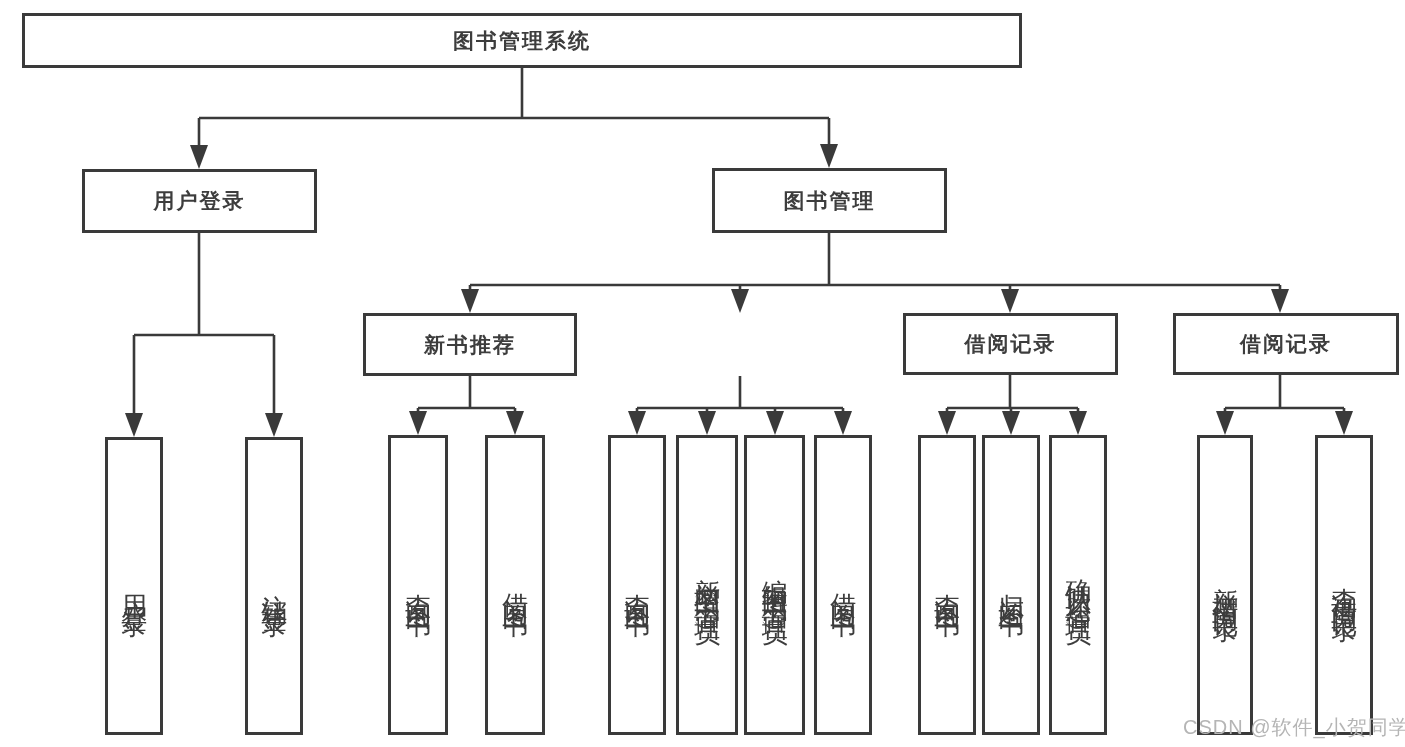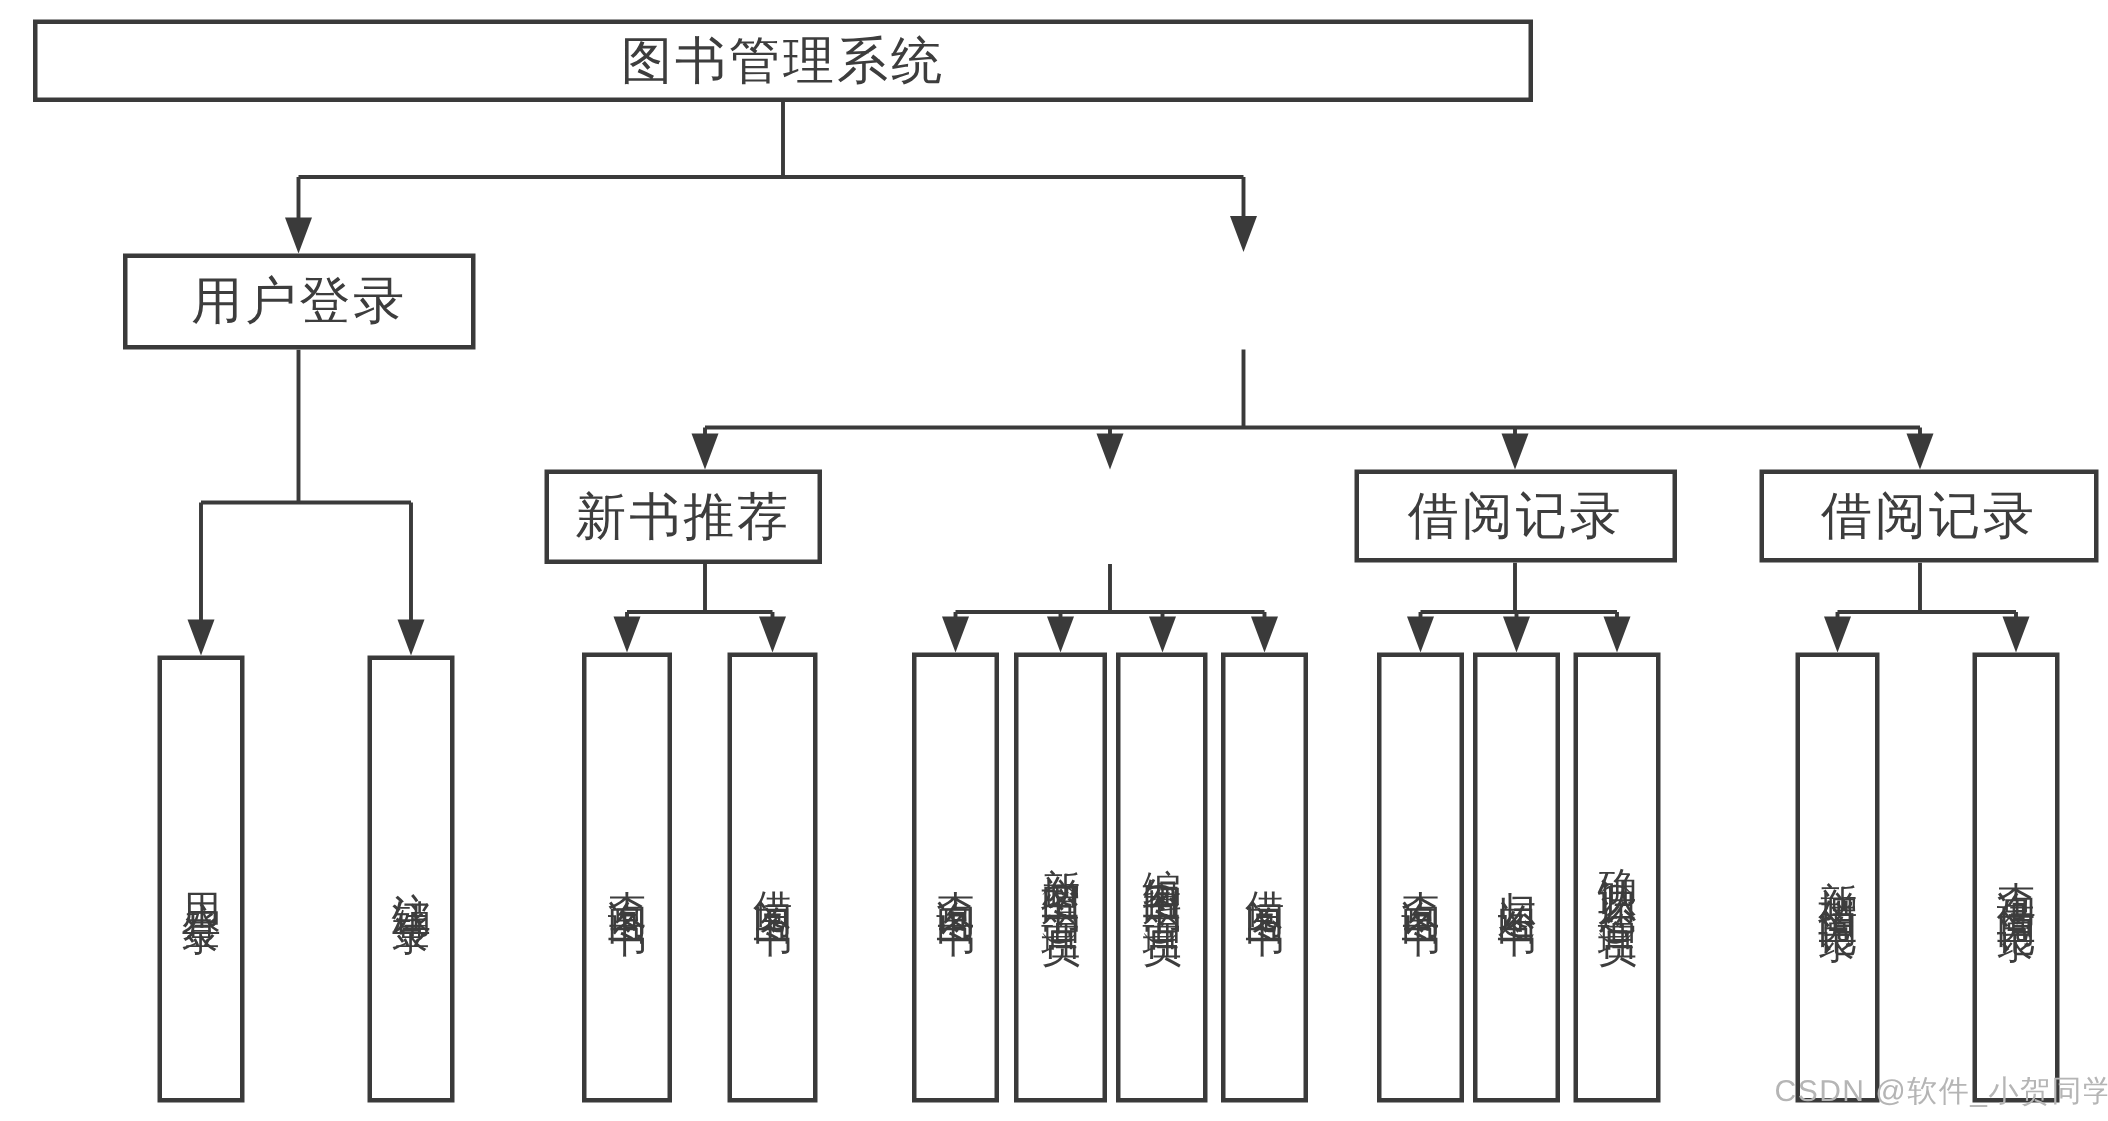"图书管理系统" .node.h span { font-size: 34px -> 21px; font-weight: none -> bold }
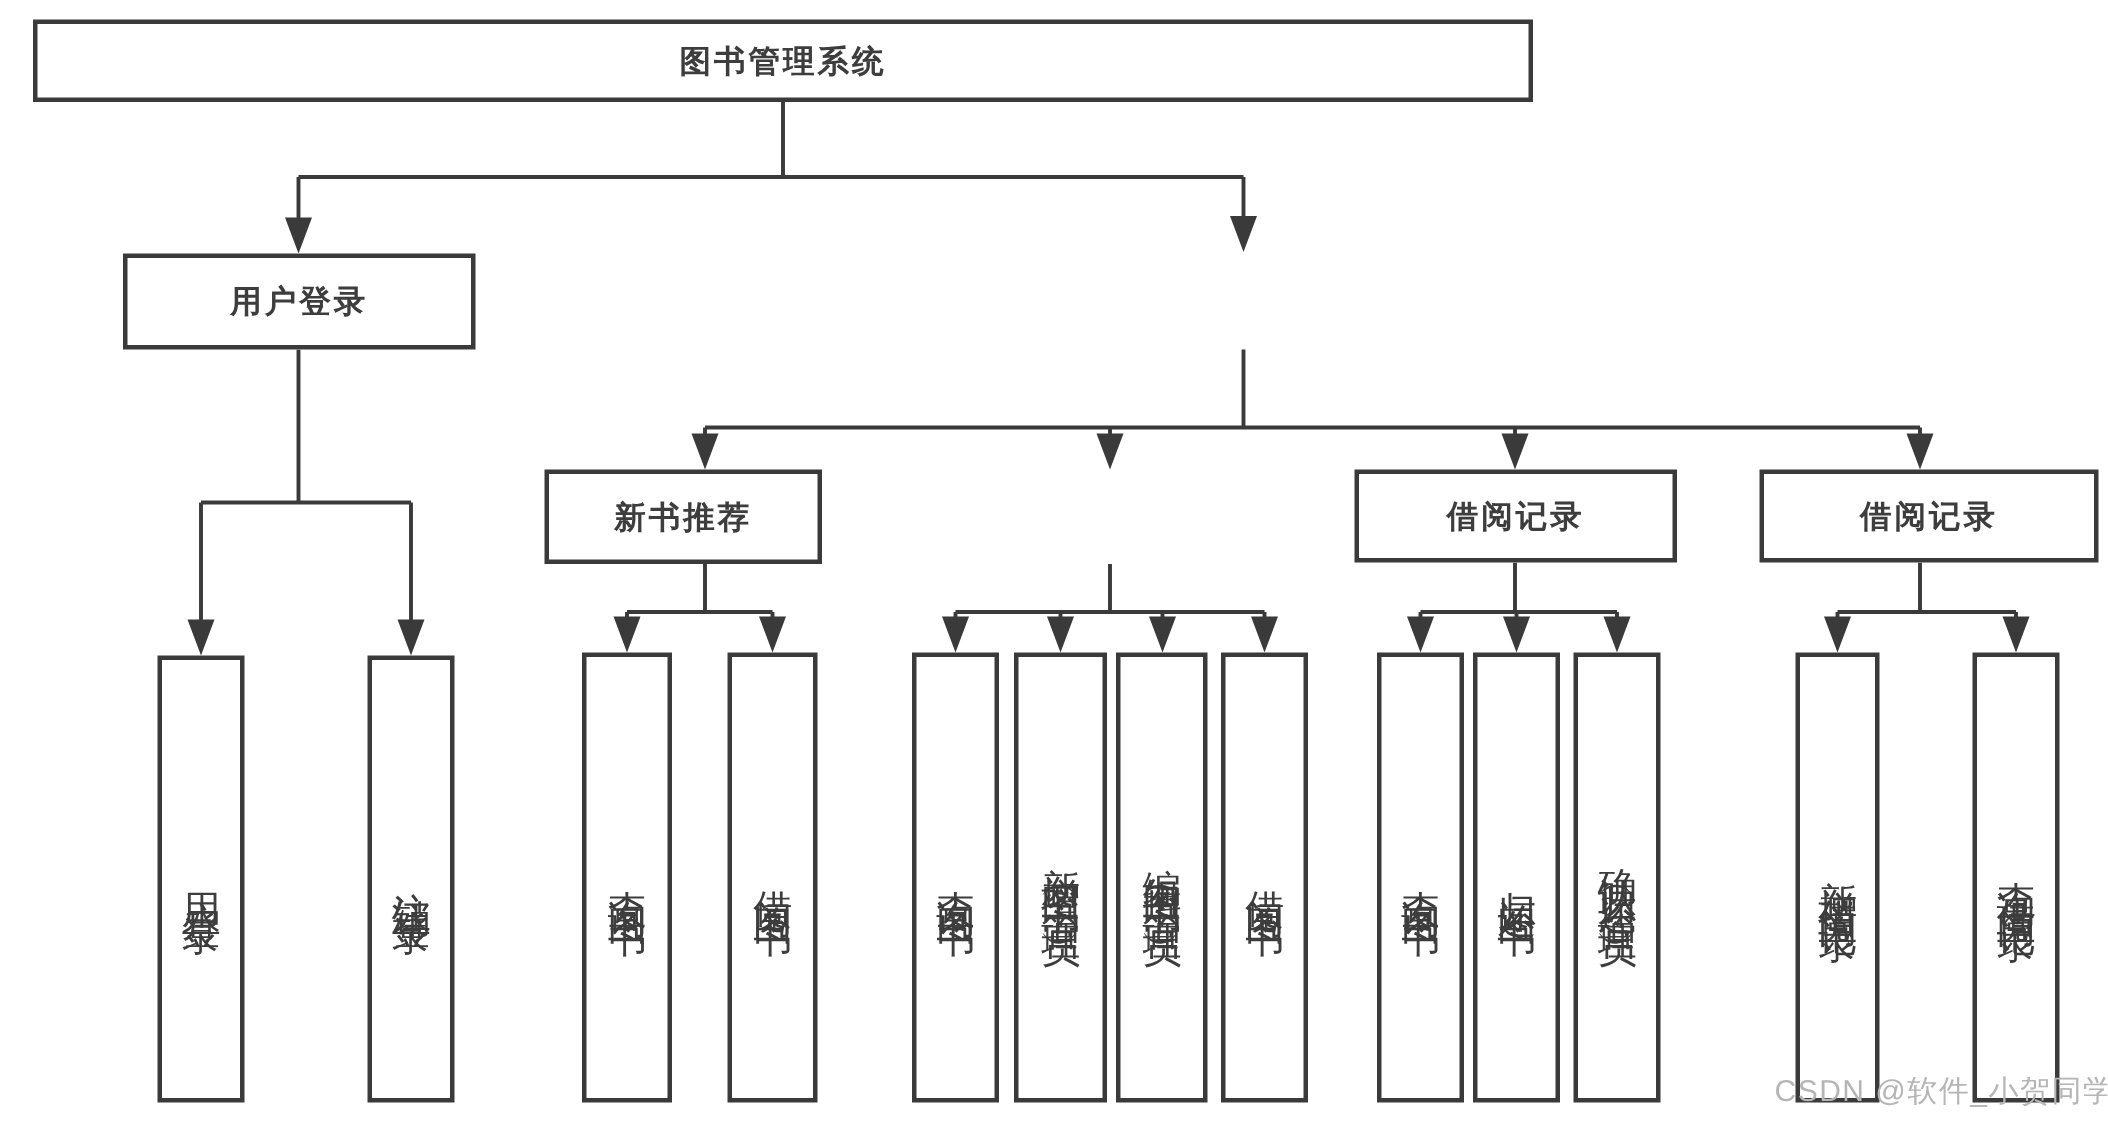"图书管理" div.node { html: none -> <div> <span>图书管理</span> </div> }
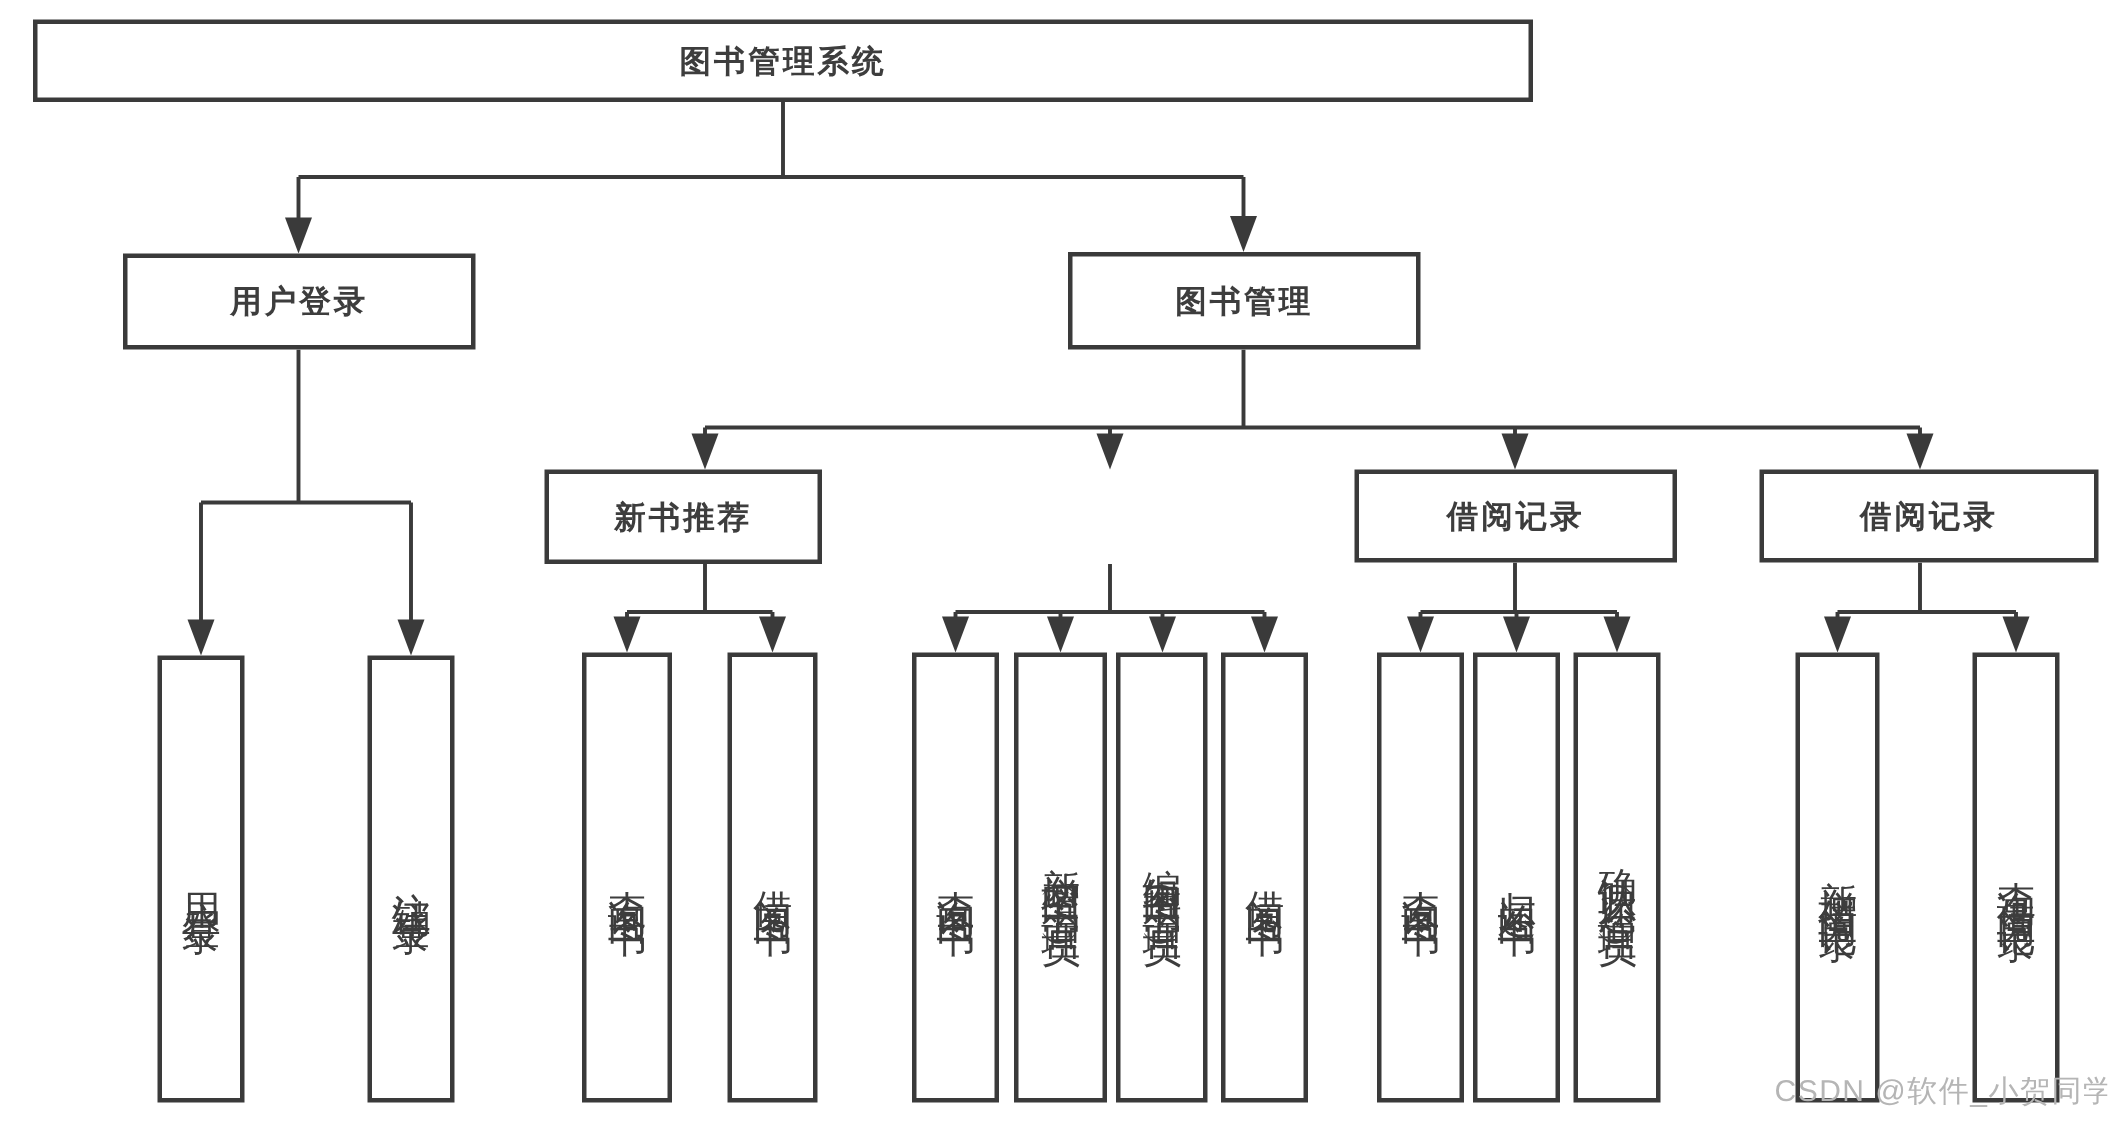"新书推荐" div.node { width: 185px -> 214px }
